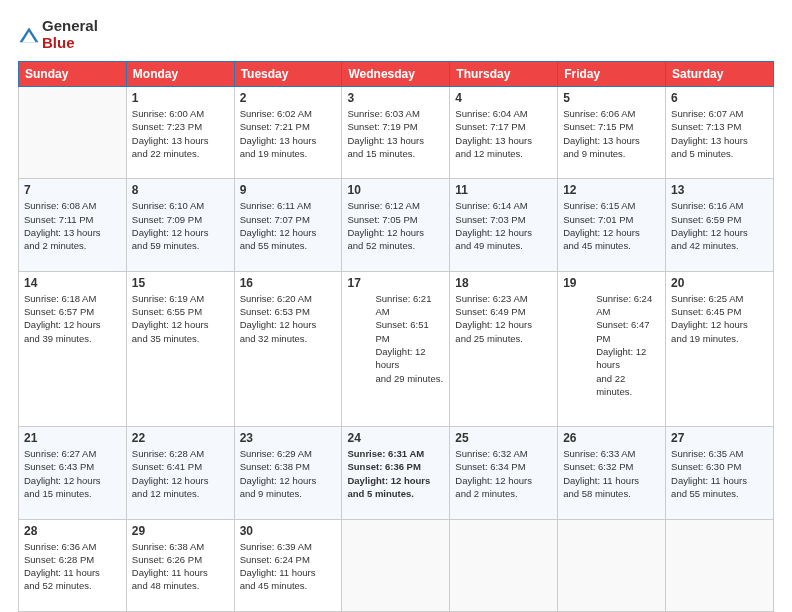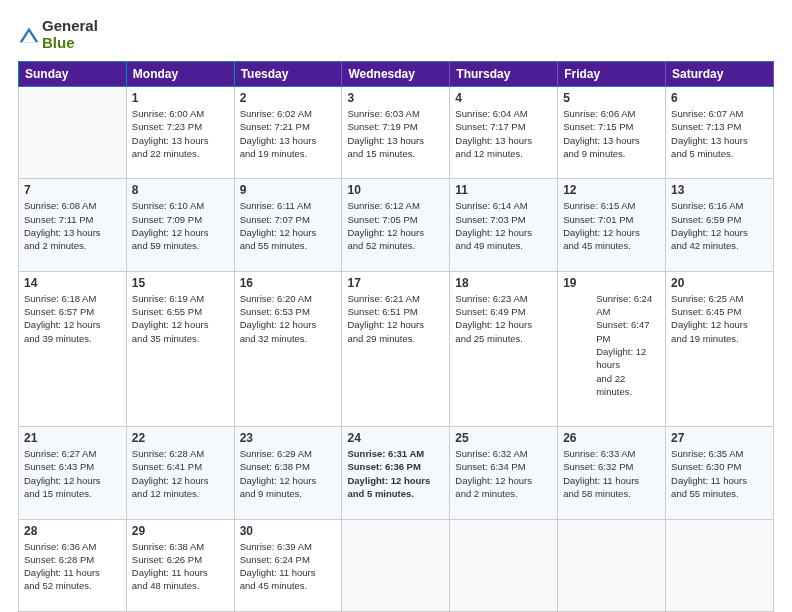"Blue" .logo-text .blue { color: #4d7c0f -> #b91c1c }
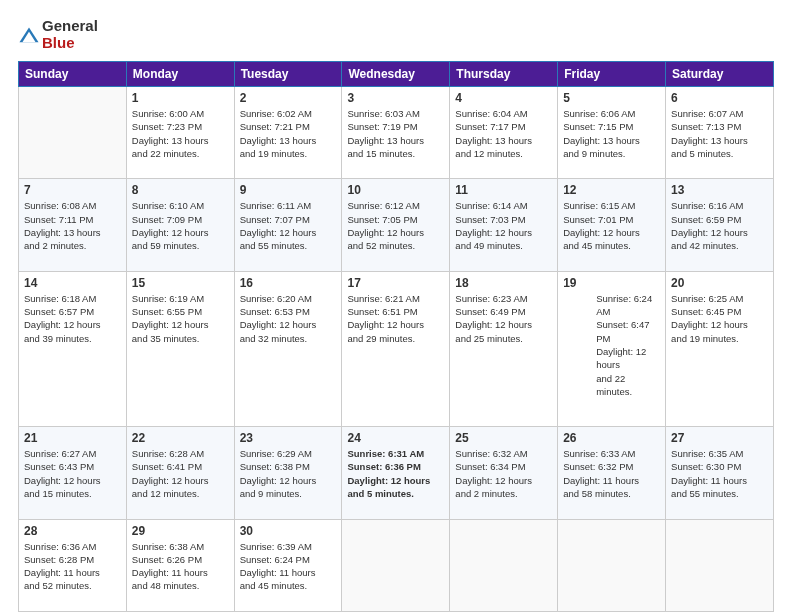"Sunday" .calendar th { background: #4c1d95 -> #ef4444 }
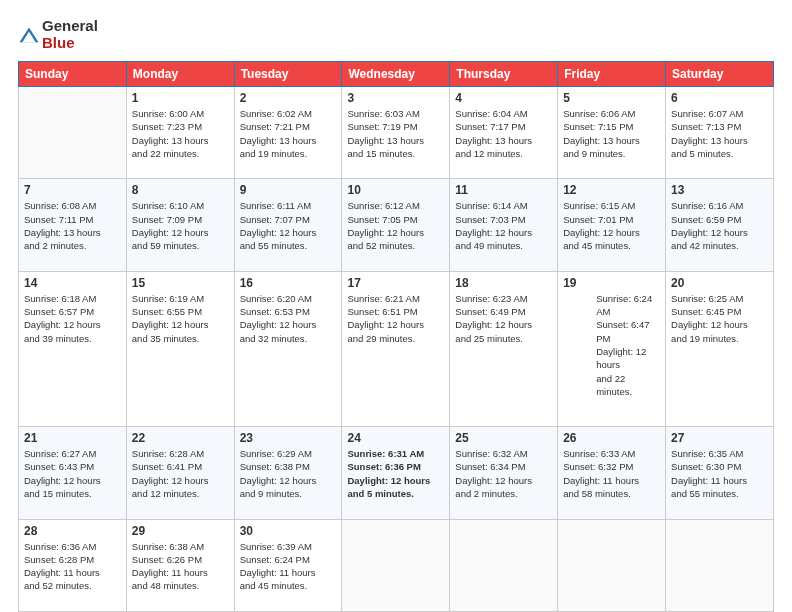"Sunrise: 6:21 AM" div.cell-info { margin-left: none -> 28px }
